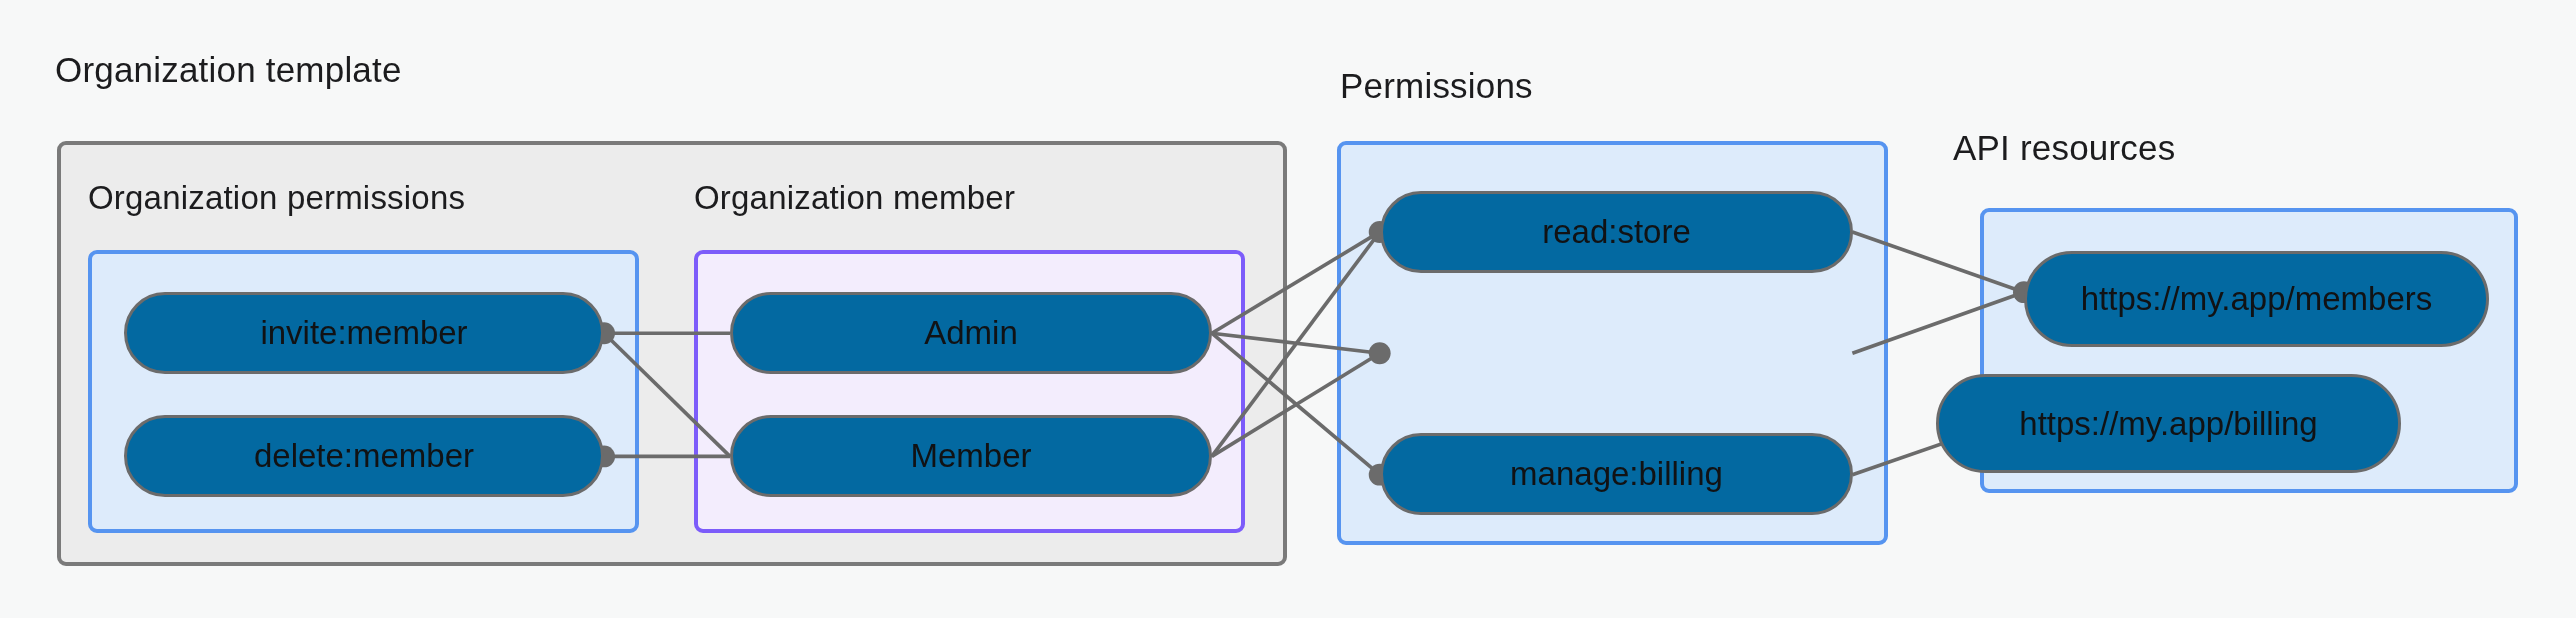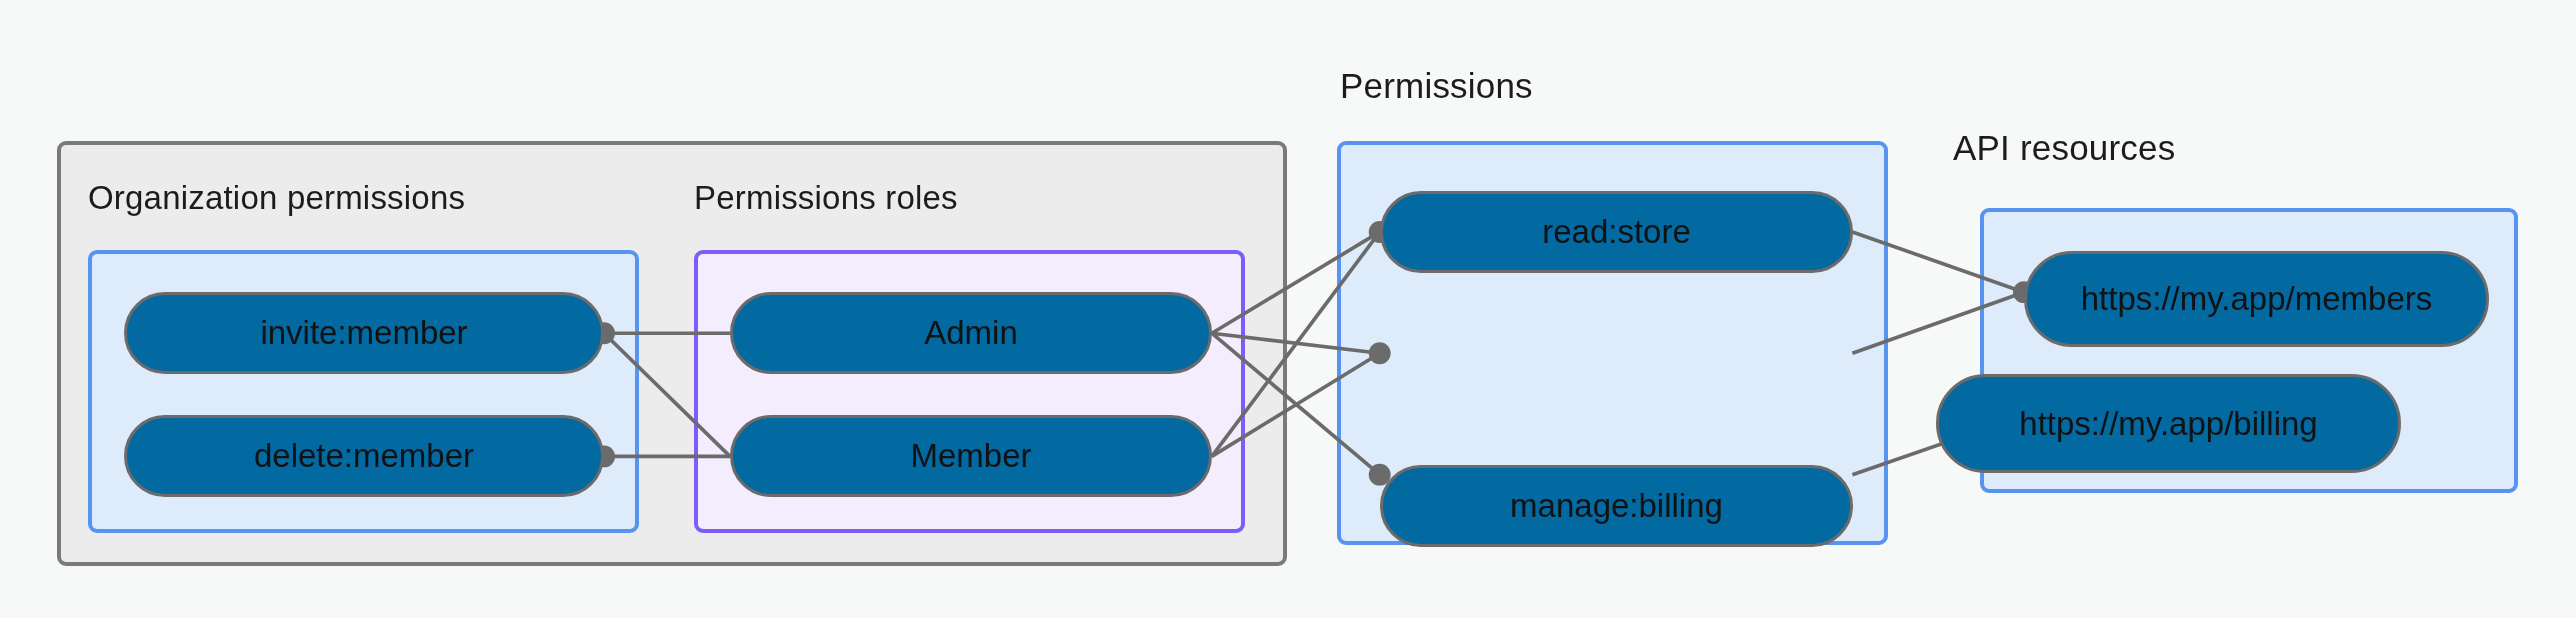"Organization template" div.group-label { html: none -> <div>Organization template</div> }
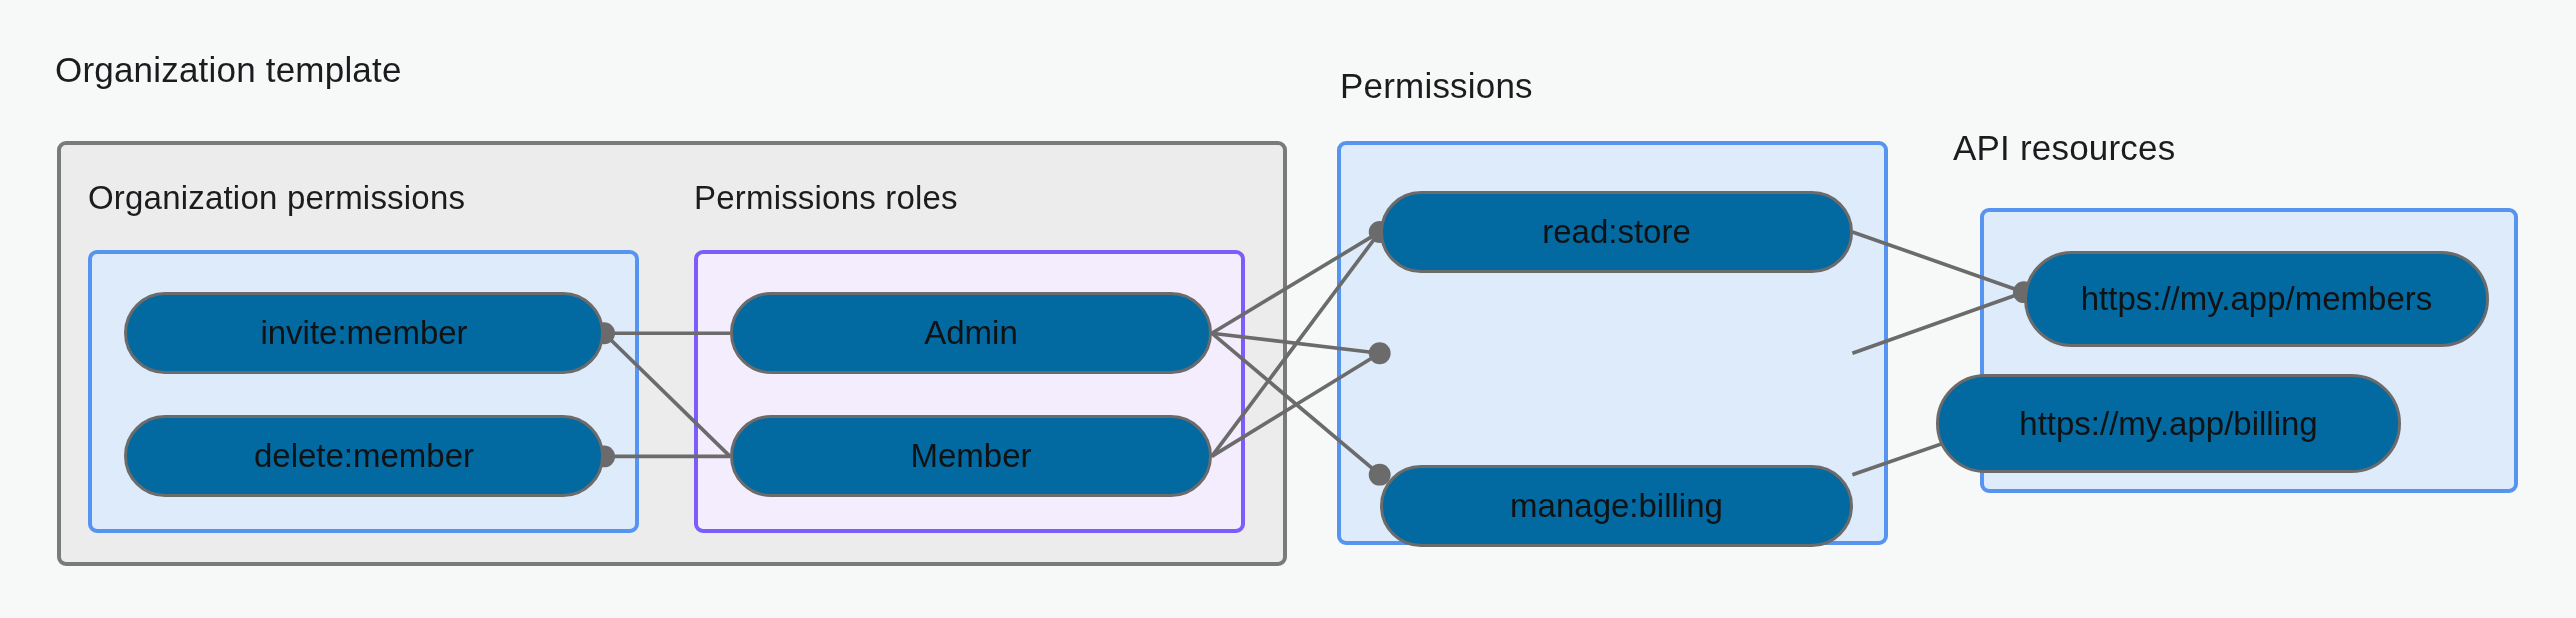"Permissions roles" div.group-label { text: Permissions roles -> Organization member }
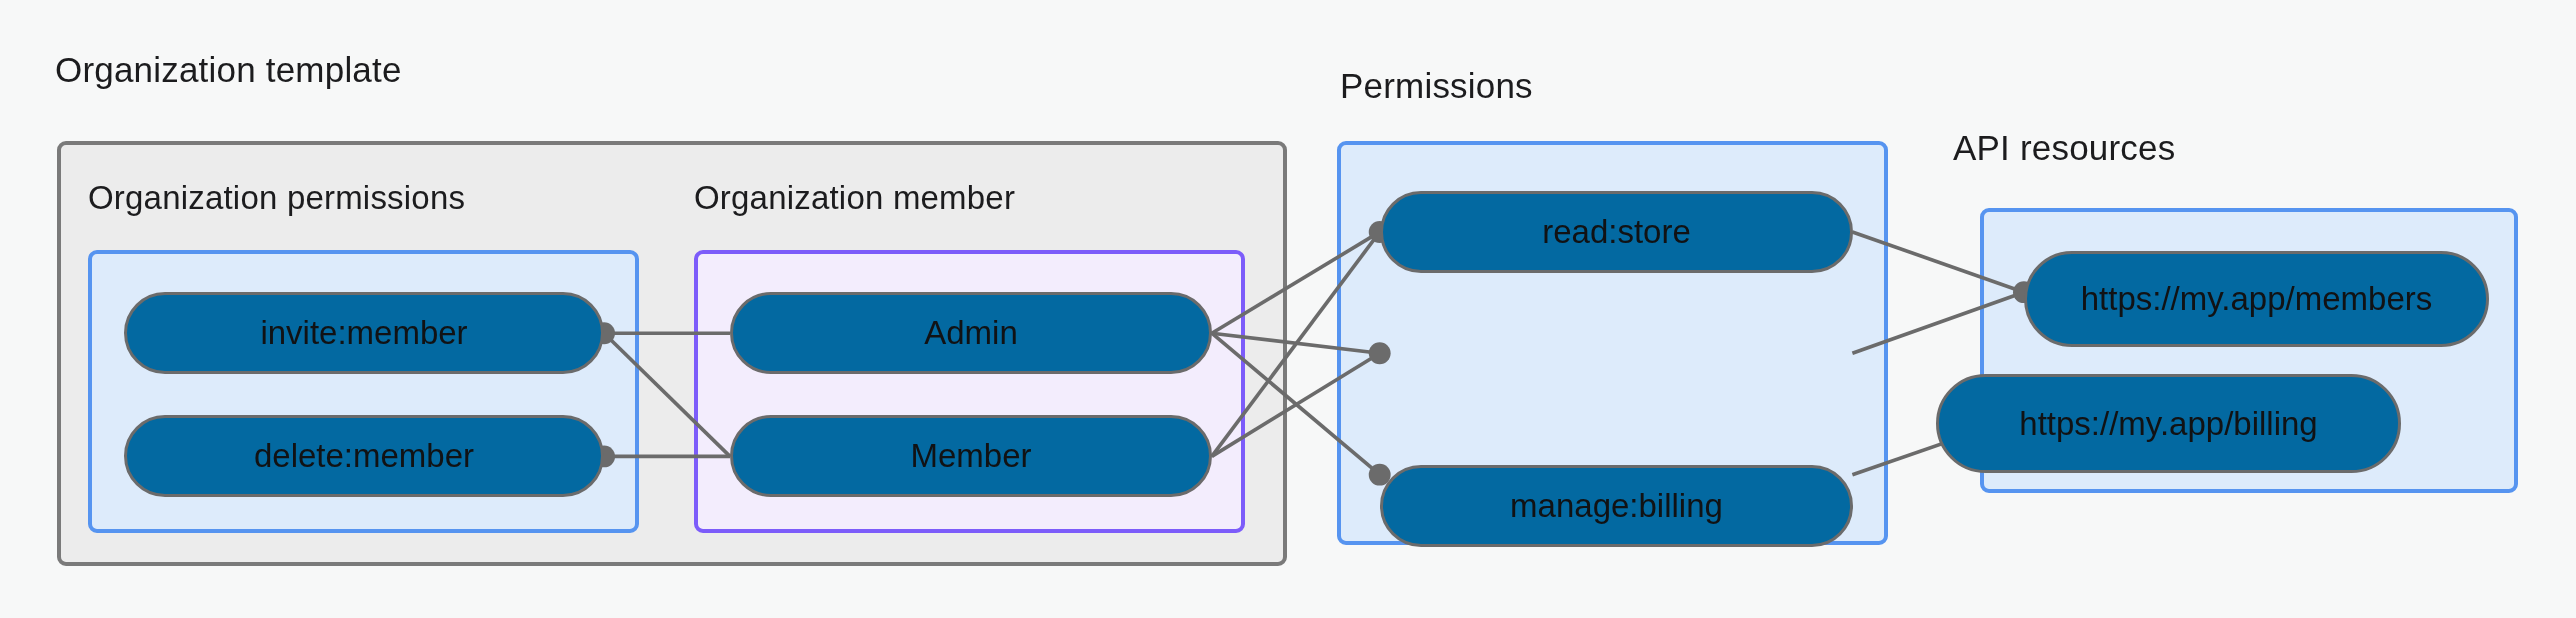"manage:billing" div.node { margin-top: 32px -> none }
